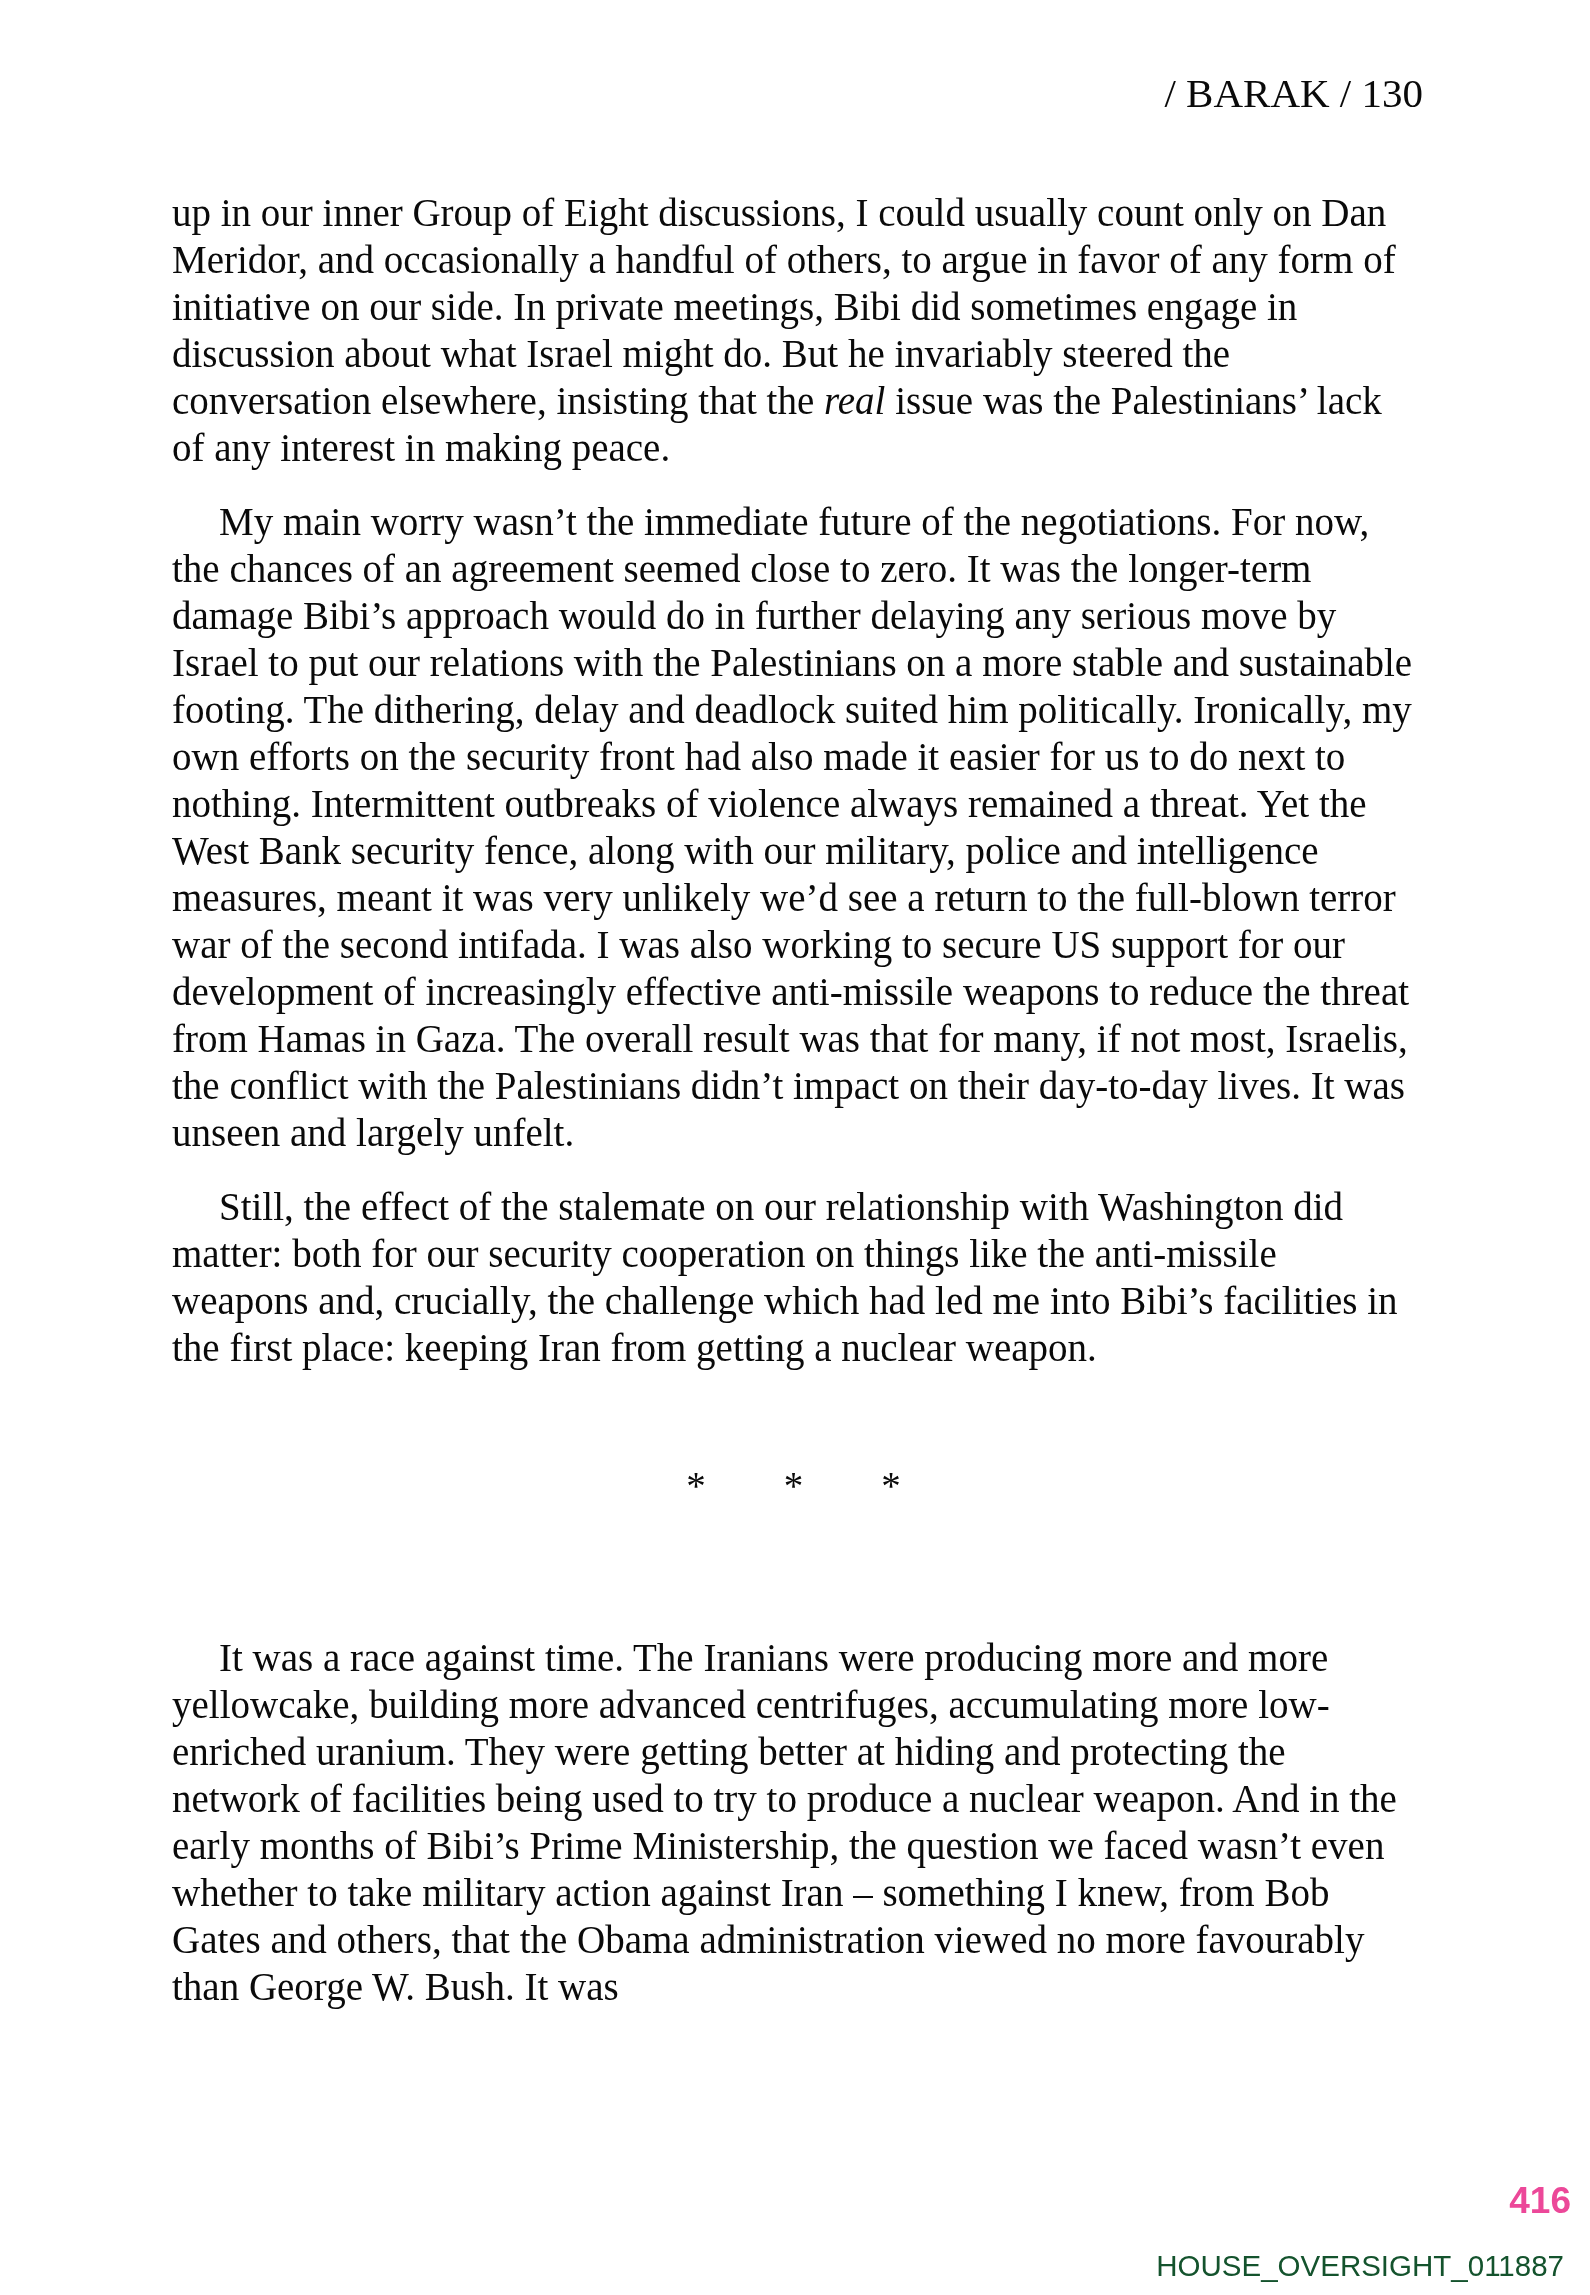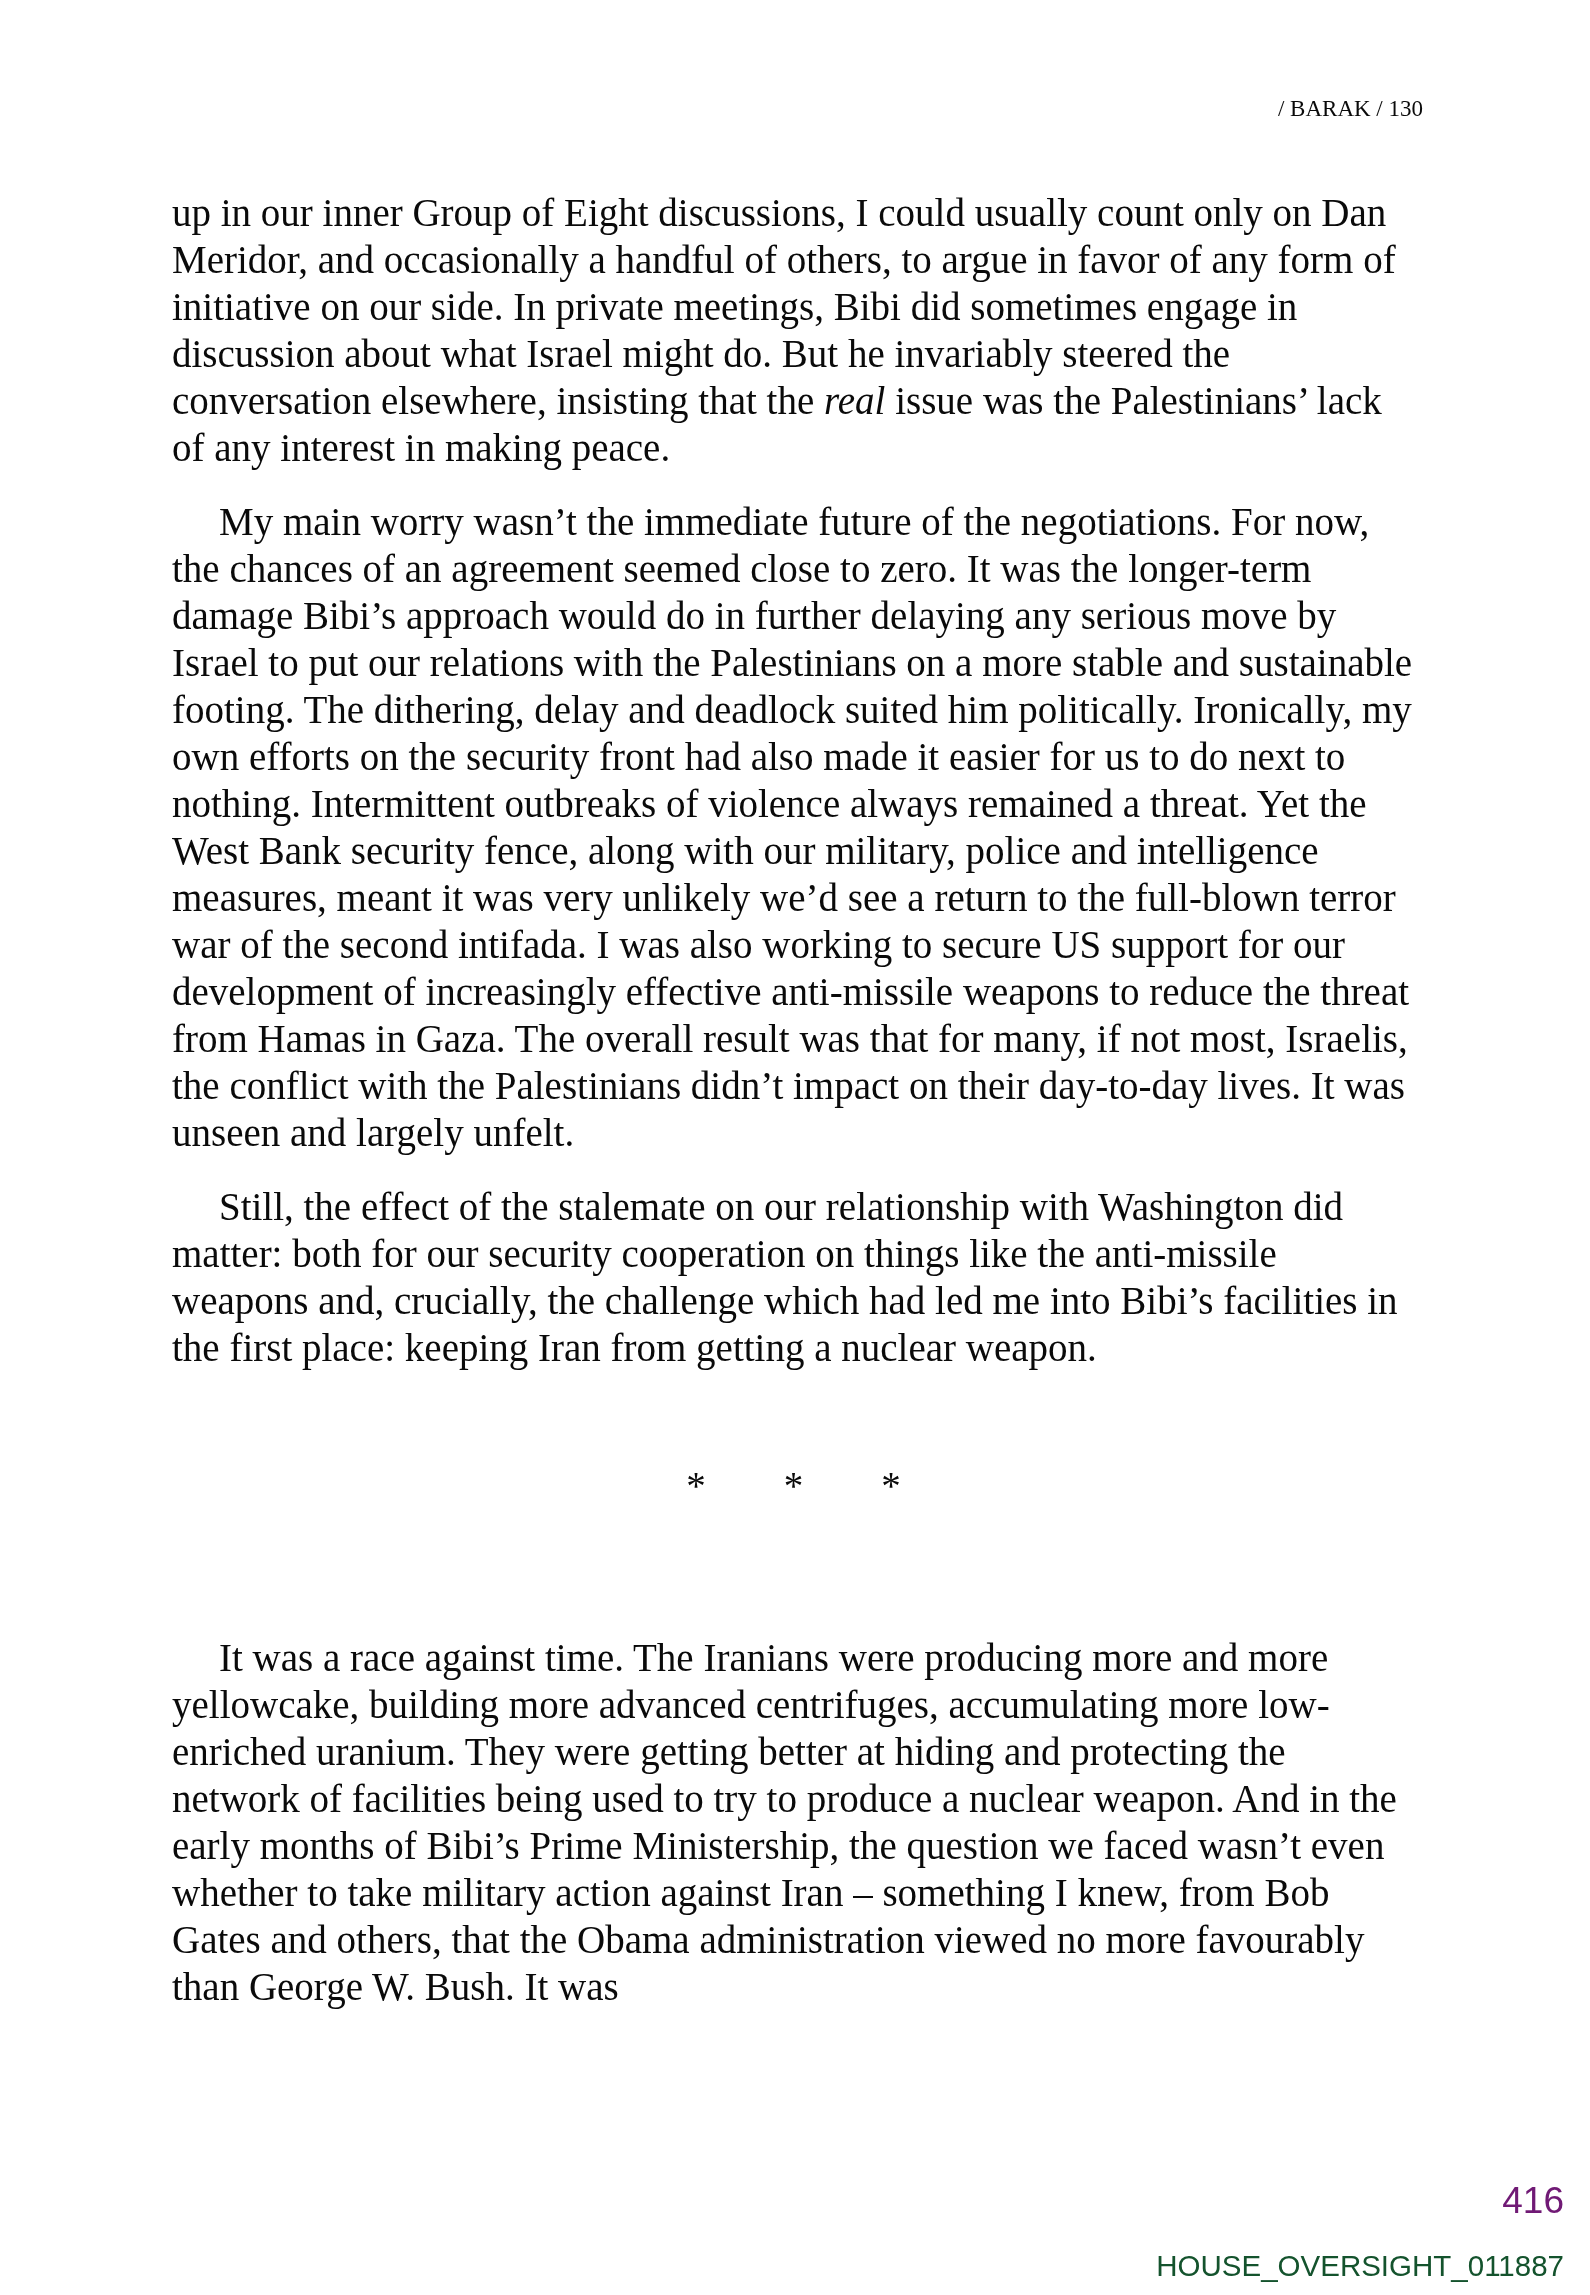"/ BARAK / 130" .running-header { font-size: 23px -> 41px; top: 89px -> 74px }
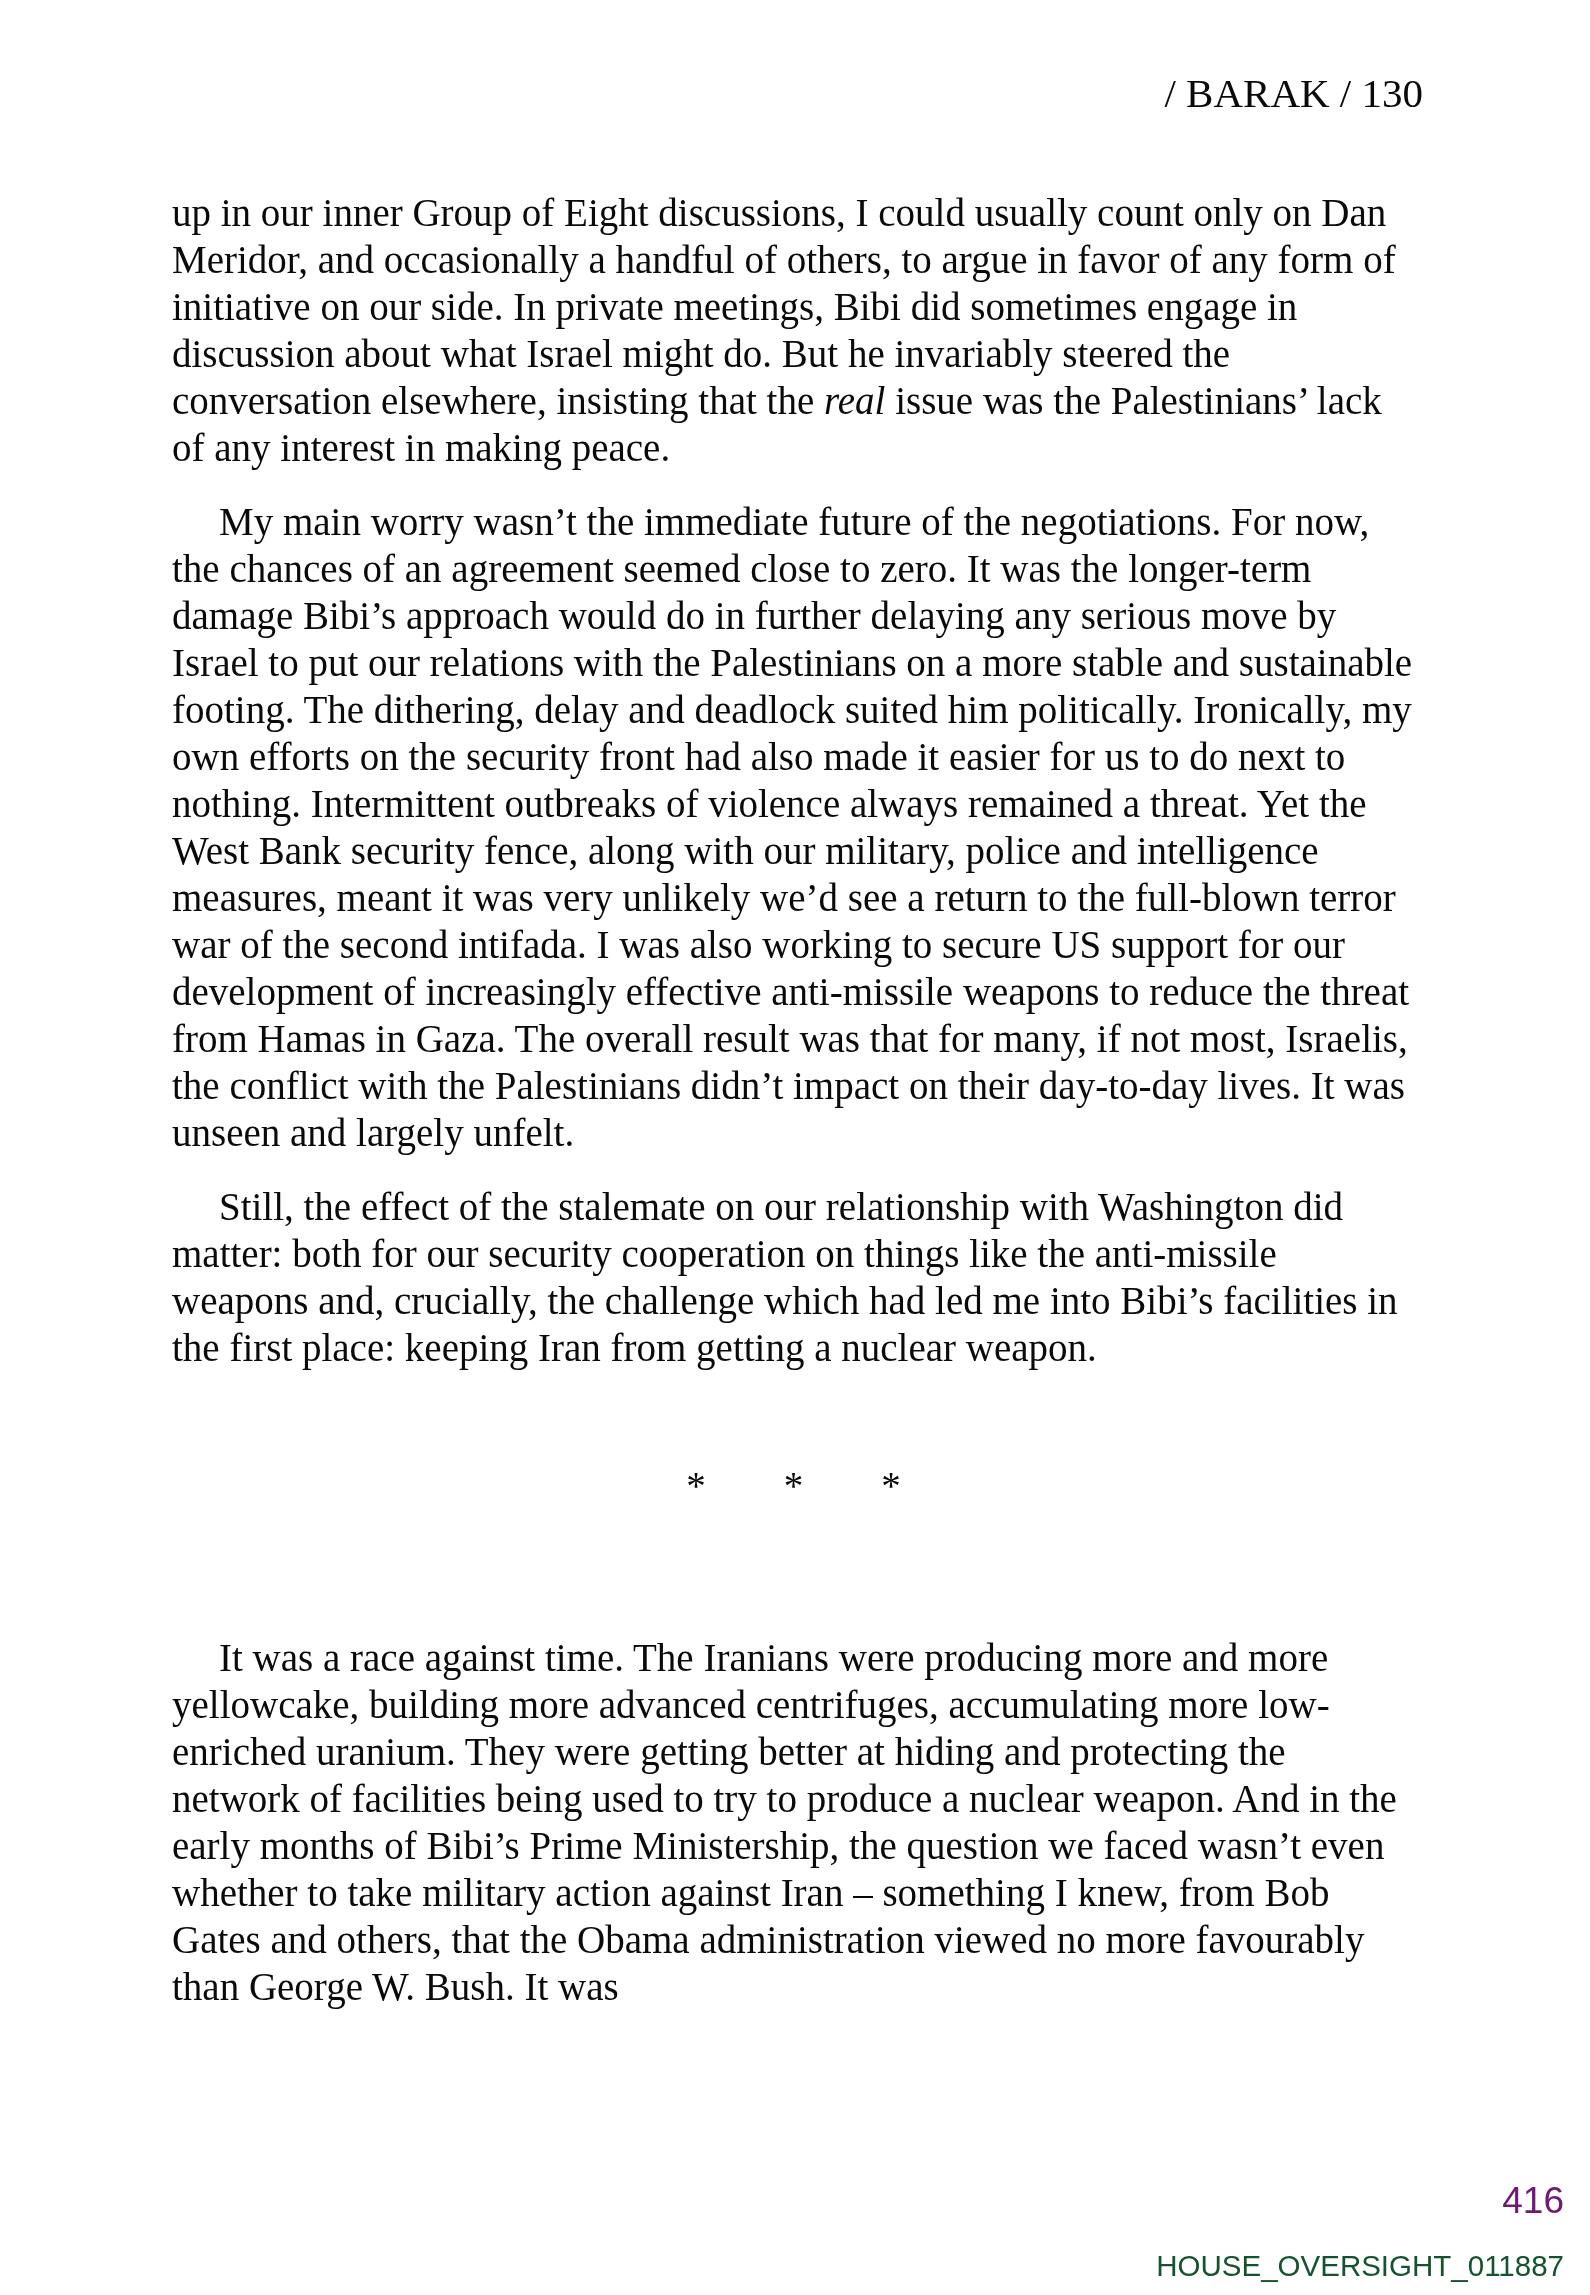"416" .page-number { color: #701a75 -> #ec4899; font-weight: none -> bold; right: 27px -> 20px }
